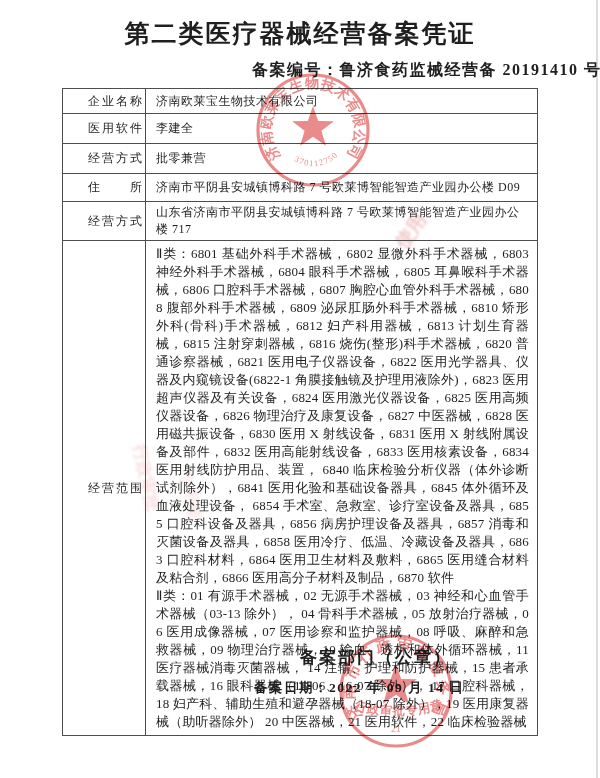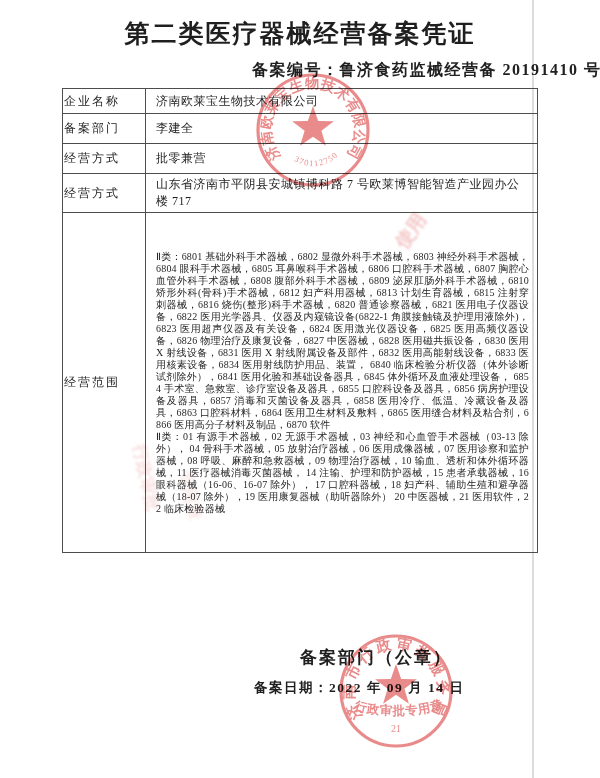"第二类医疗器械经营备案凭证" .page { width: 536px -> 600px }
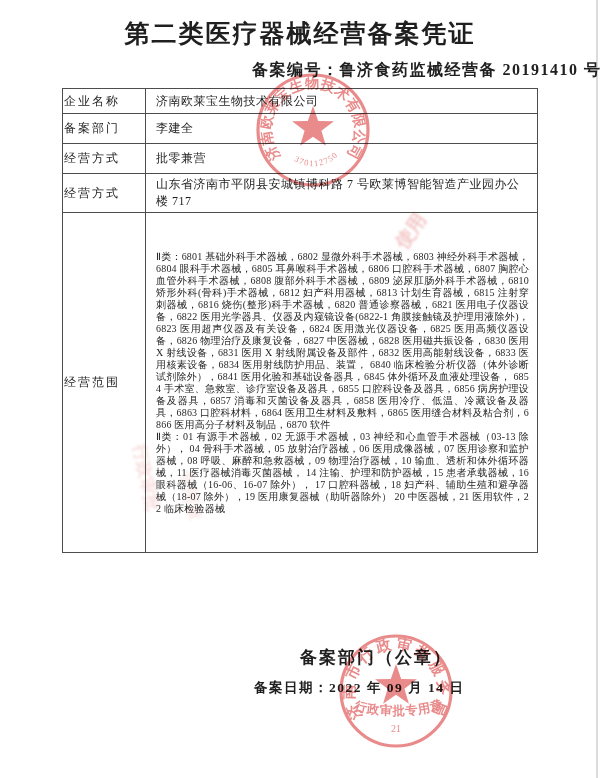"企业名称" td.lbl { text-align: left -> right }
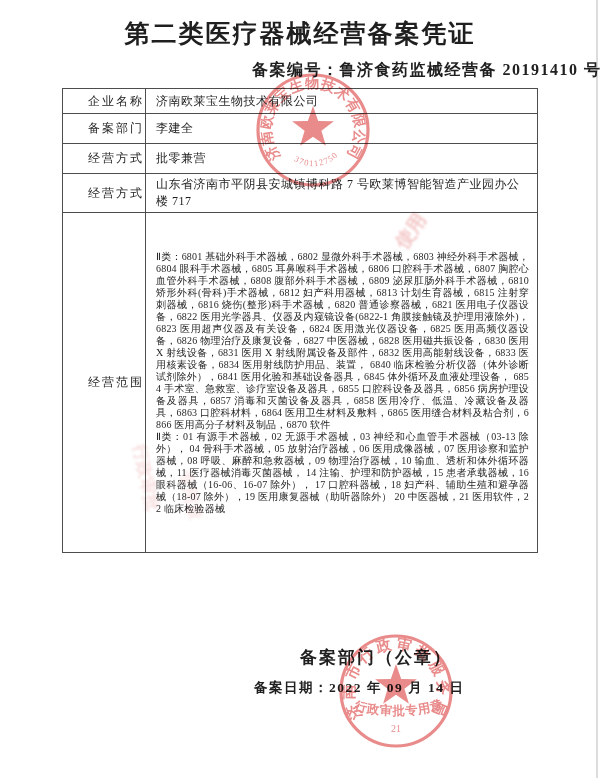"备案部门" td.lbl { text: 备案部门 -> 医用软件 }
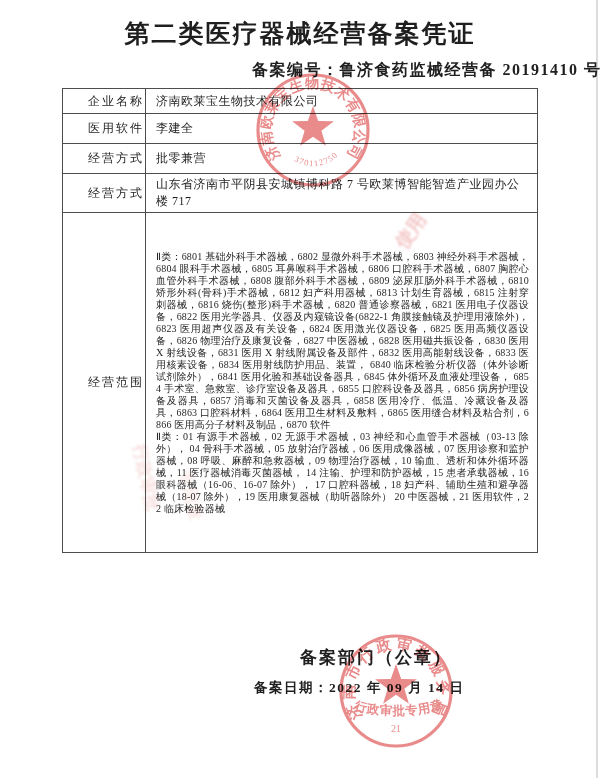"住 所" tr.r5 { html: none -> <tr> <td>住 所</td> <td>济南市平阴县安城镇博科路 7 号欧莱博智能智造产业园办公楼 D09</td> </tr> }
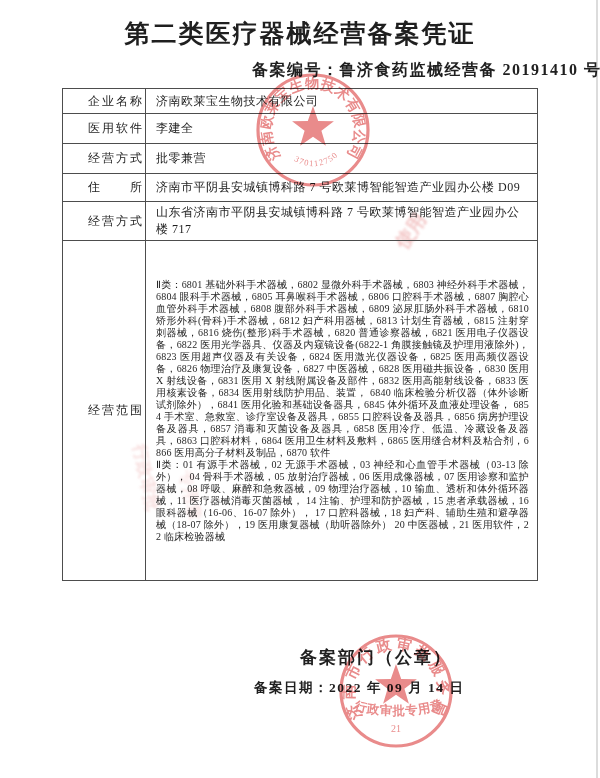"Ⅱ类：6801 基础外科手术器械，6802 显微外科手术器械，6803" .scope-p { font-size: 10px -> 13px; line-height: 12px -> 18px }
